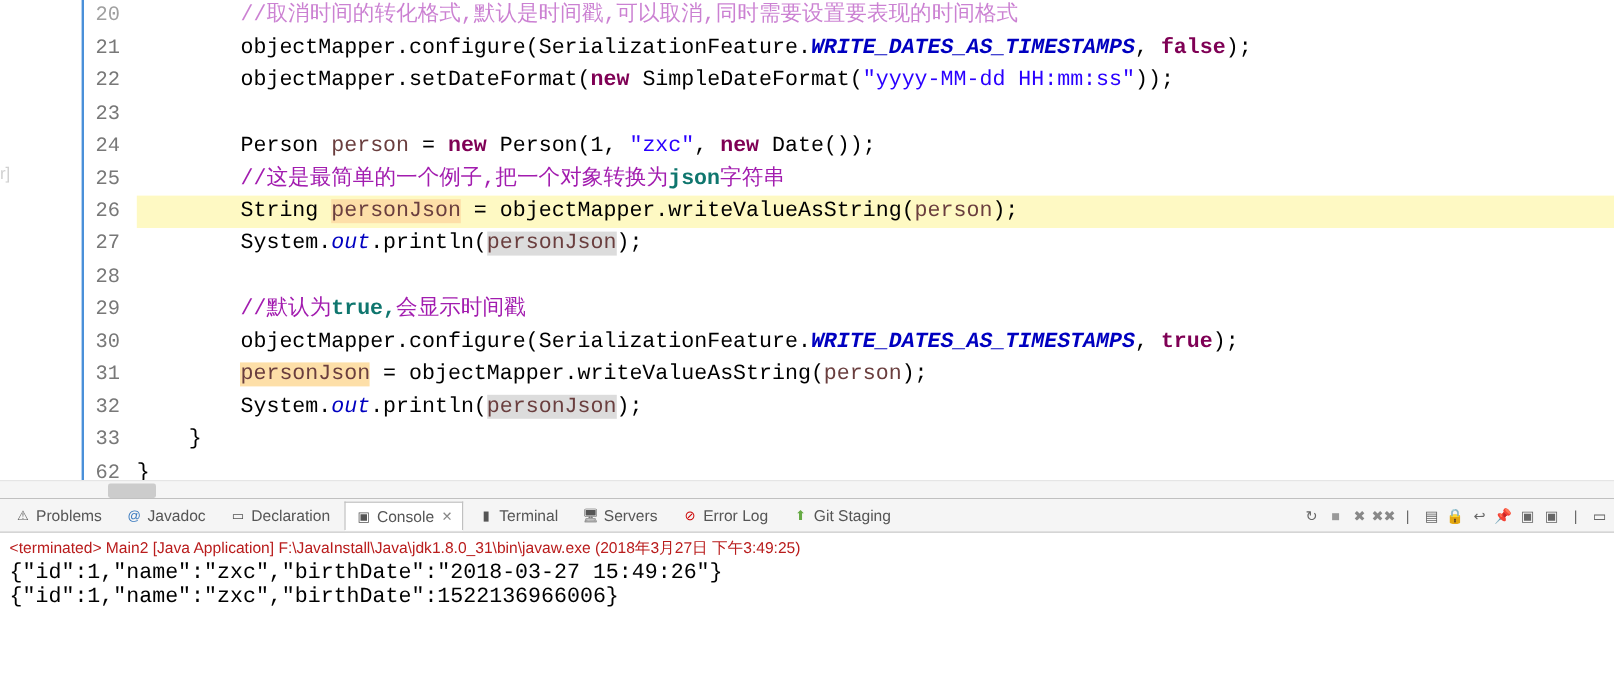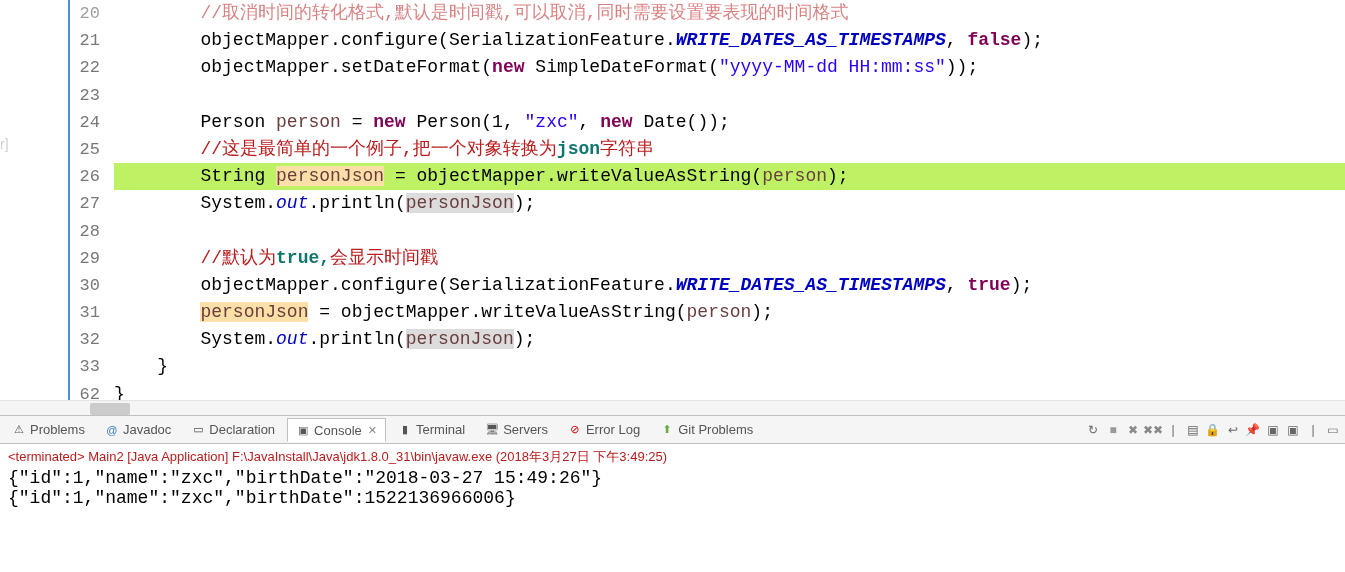"//取消时间的转化格式,默认是时间戳,可以取消,同时需要设置要表现的时间格式" .tok-comment { color: #b91c1c -> #a21caf }
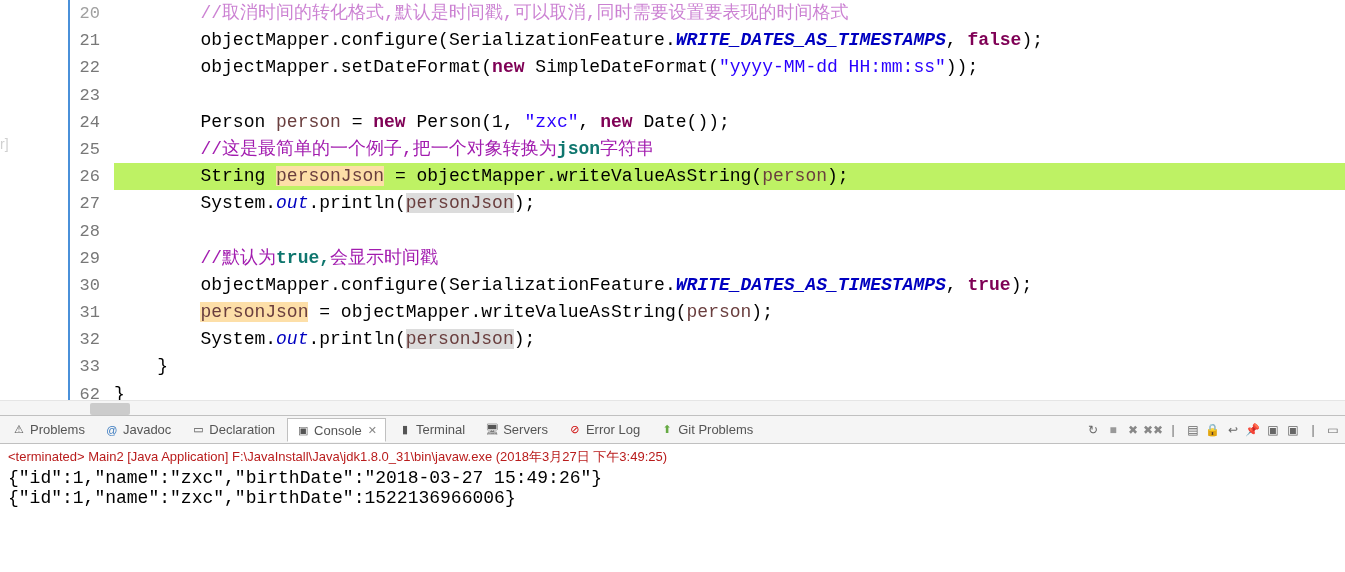"String personJson =" .hl-line { background: #bef264 -> #fef9c3 }
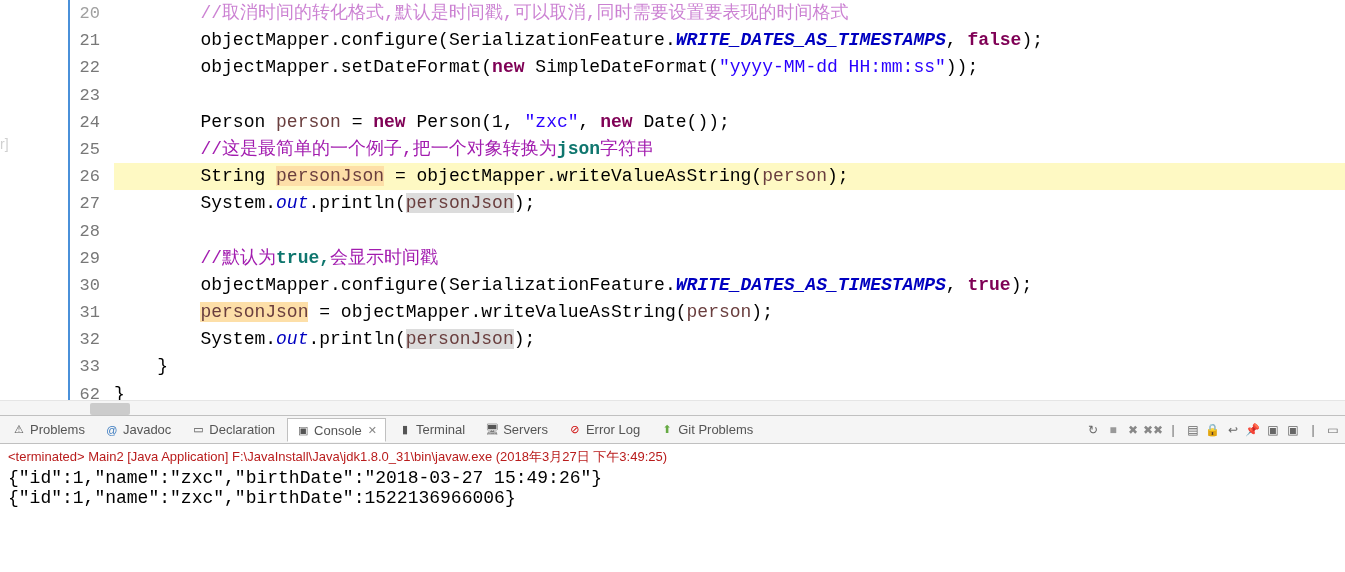"Git Problems" span { text: Problems -> Staging }
